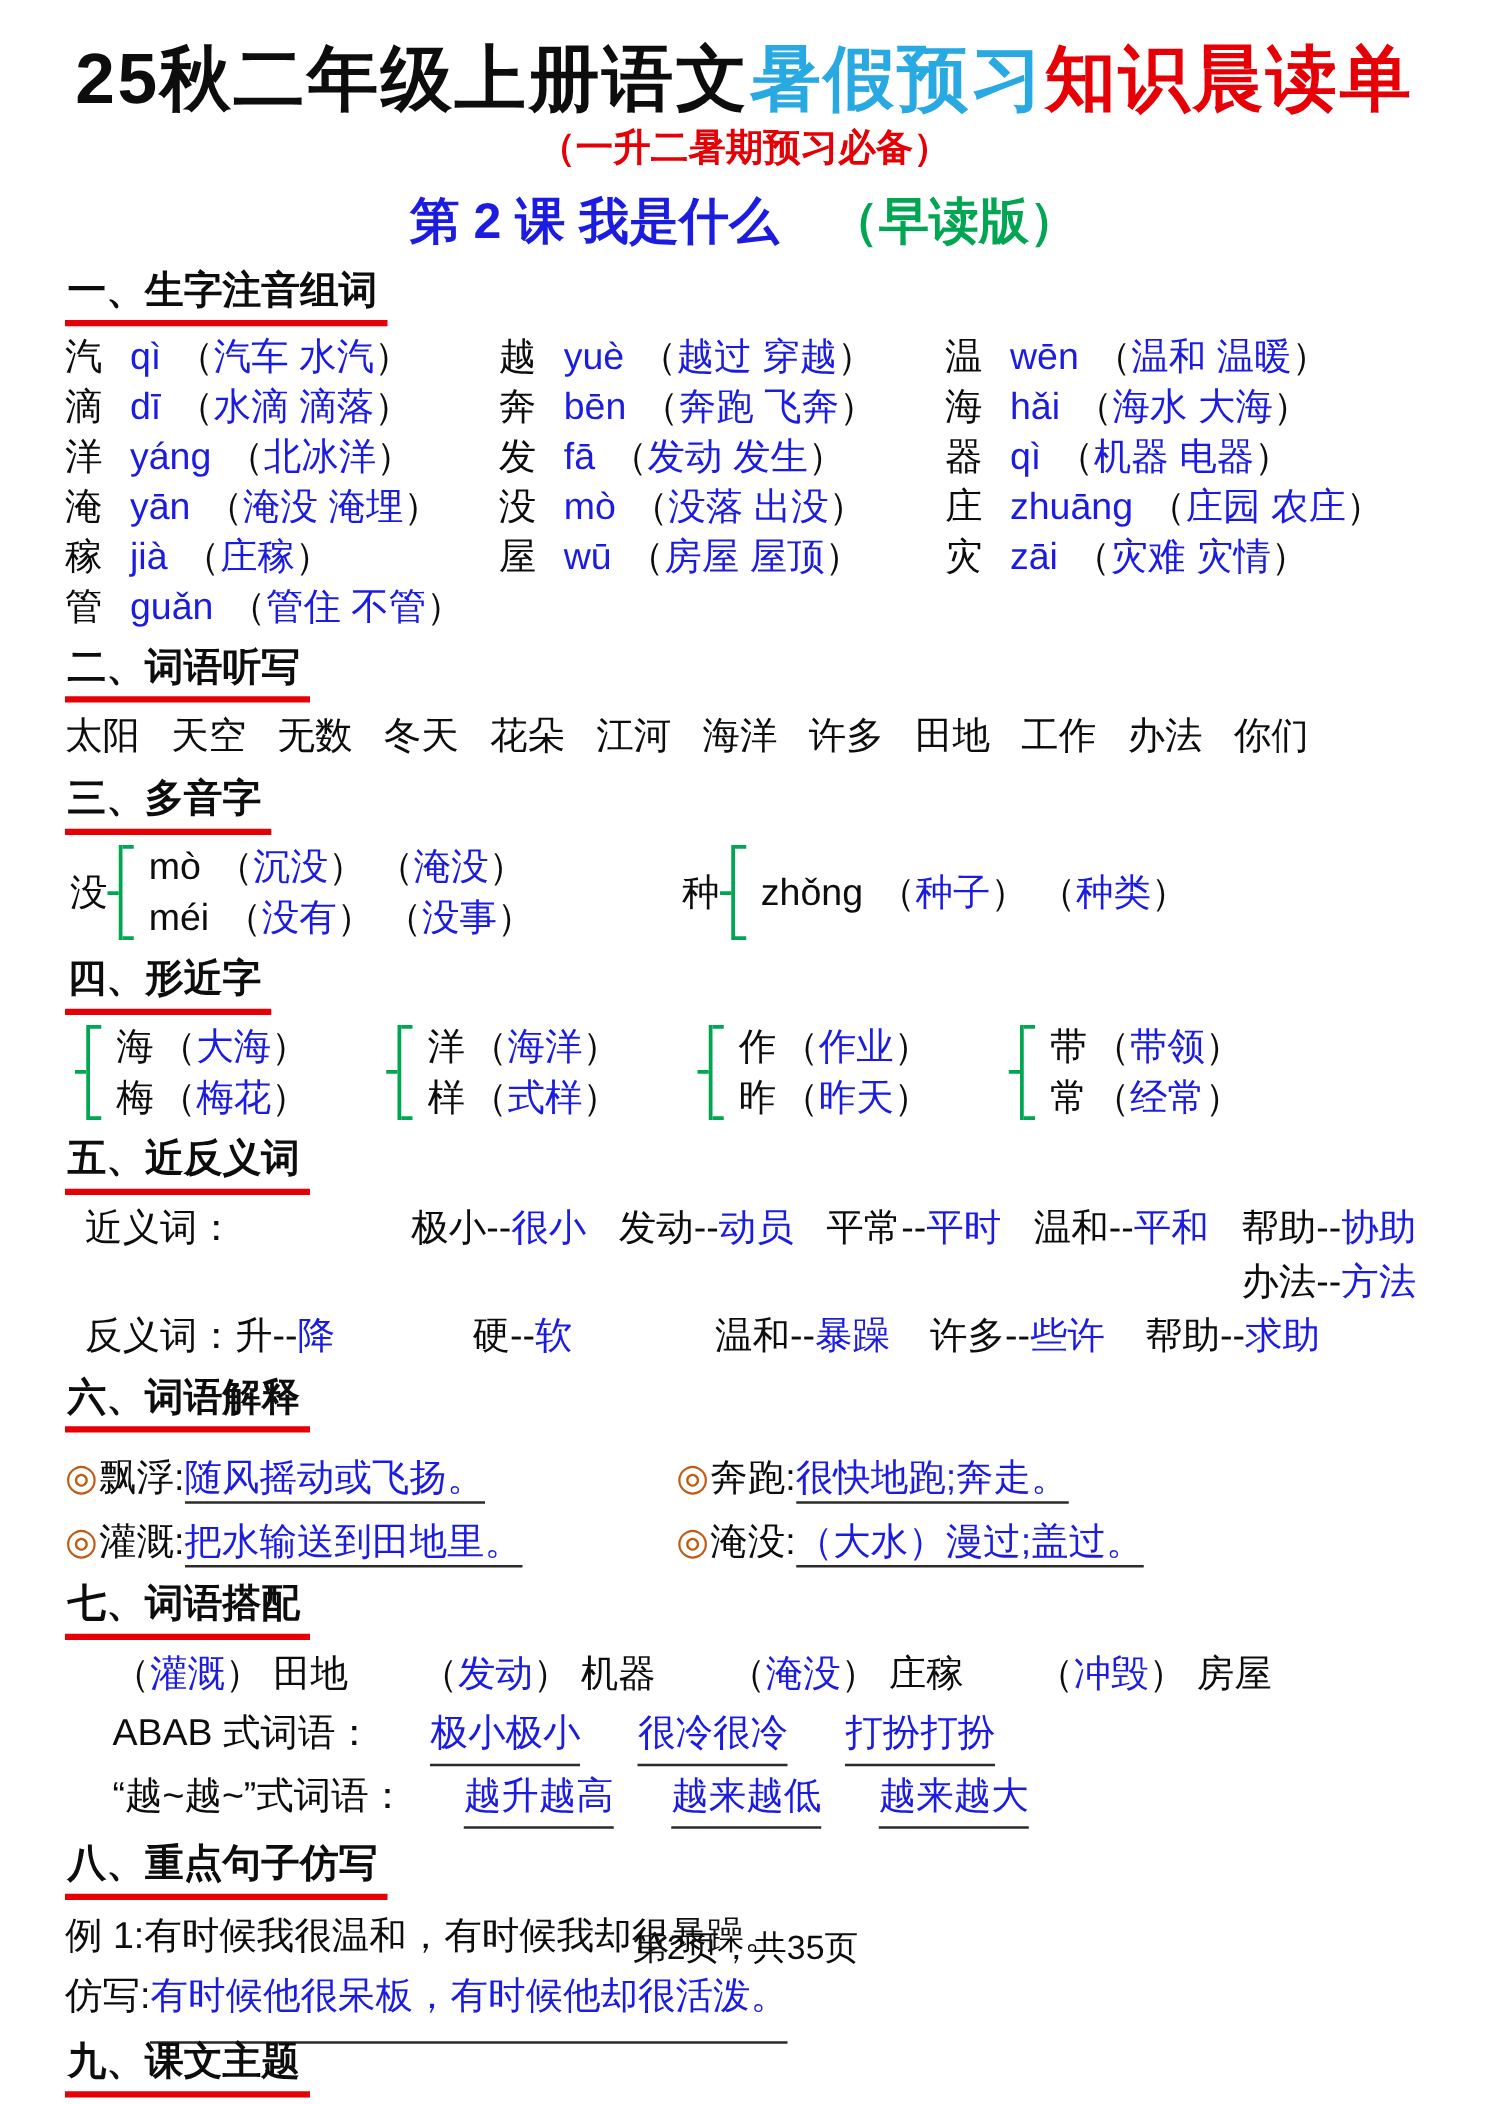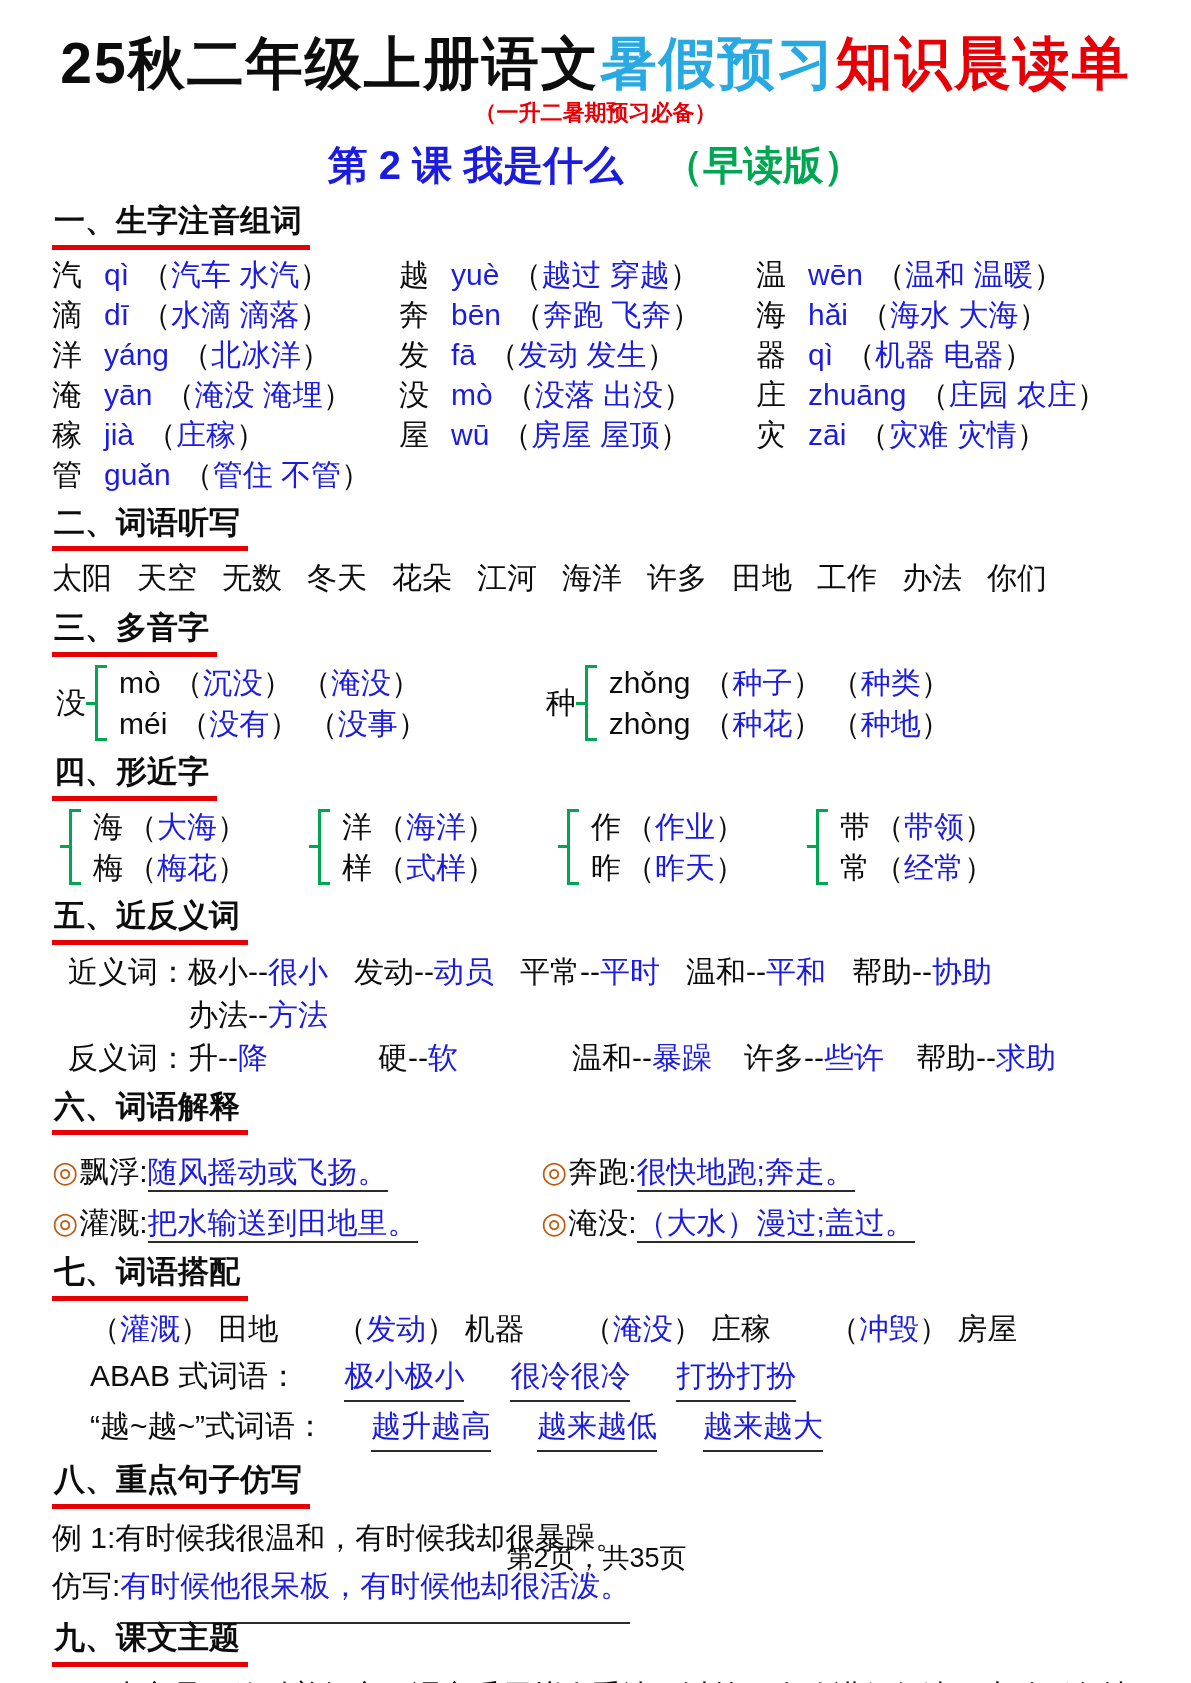"（一升二暑期预习必备）" .subtitle { font-size: 22px -> 30px }
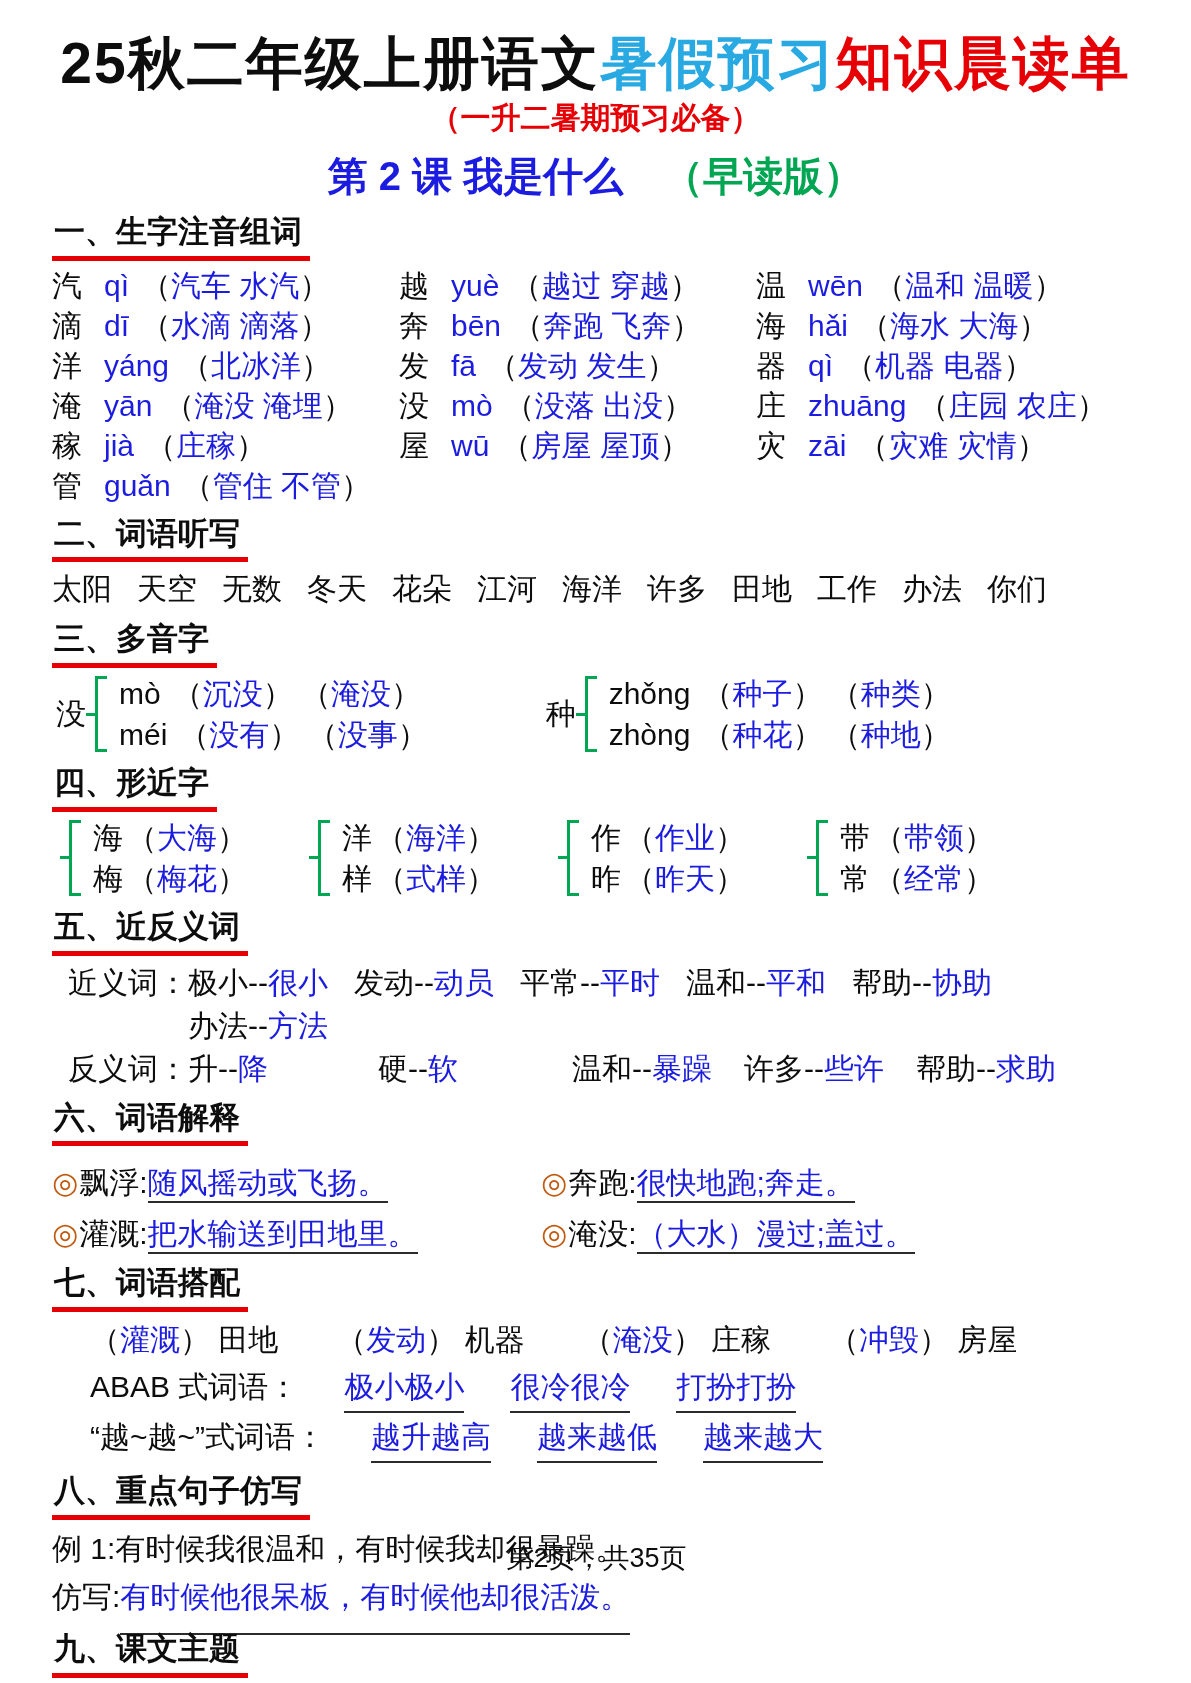"zhòng （种花） （种地）" div.rrow { html: <div><span>zhòng</span>（<span>种花</span>） （<span>种地</span>）</div> -> none }
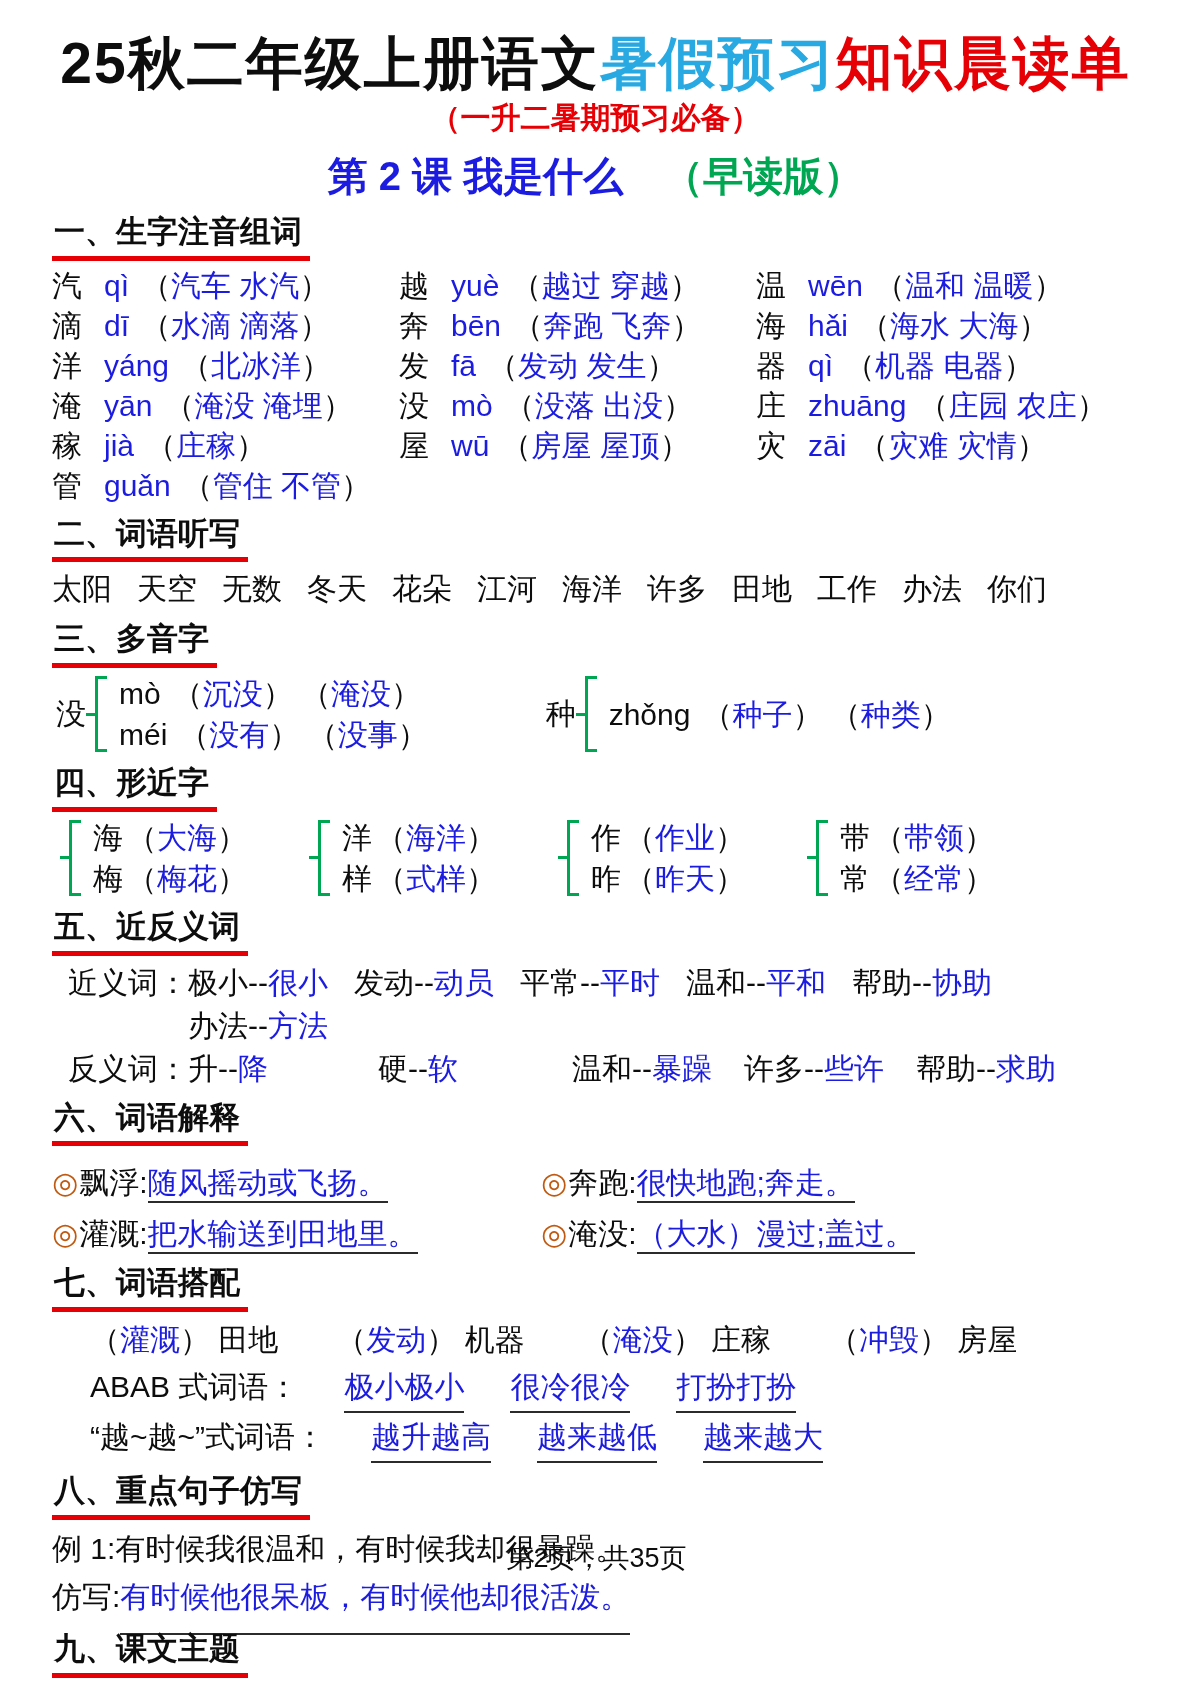"极小--很小" .pairs-wrap { justify-content: none -> flex-end }
